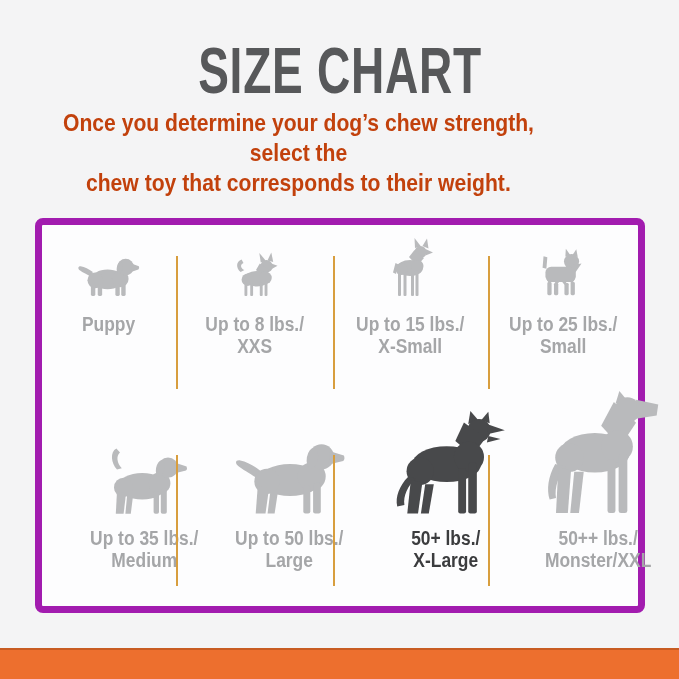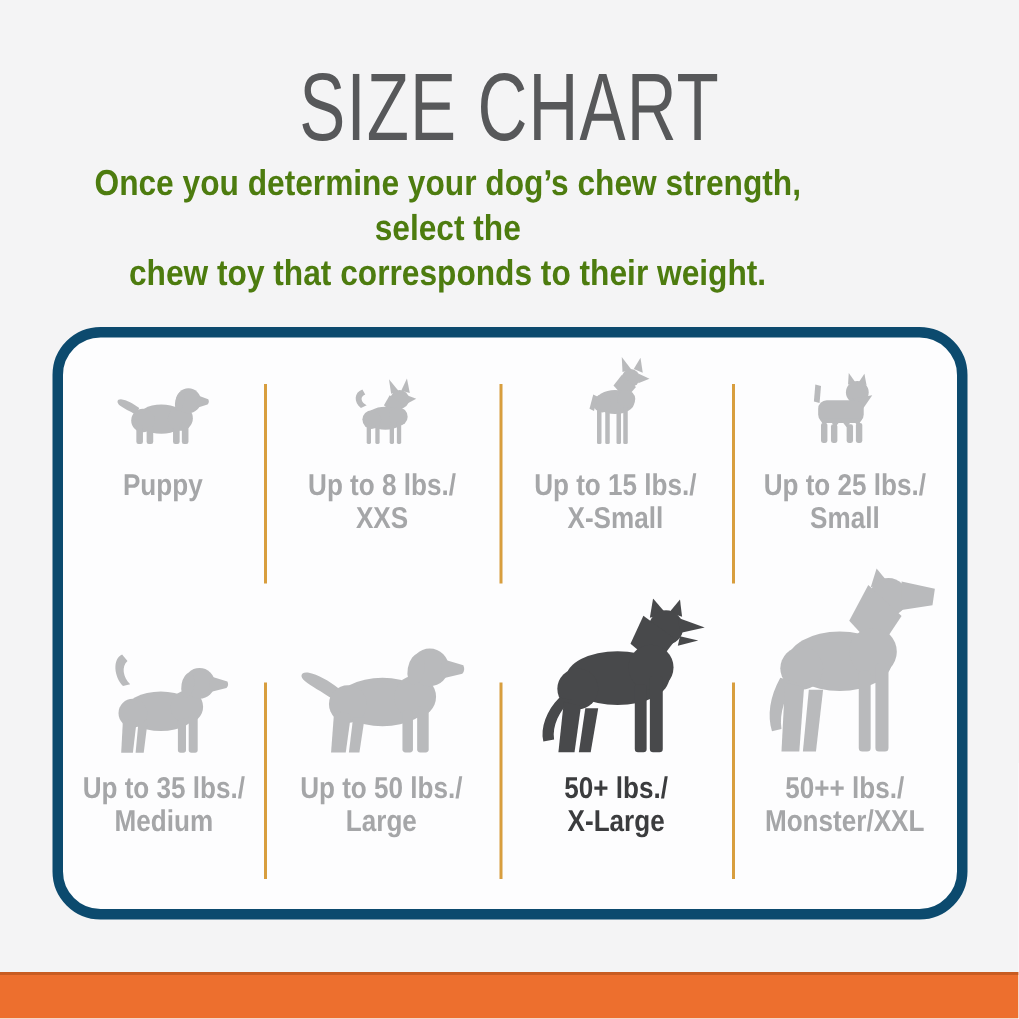"SIZE CHART" .title { font-weight: normal -> bold }
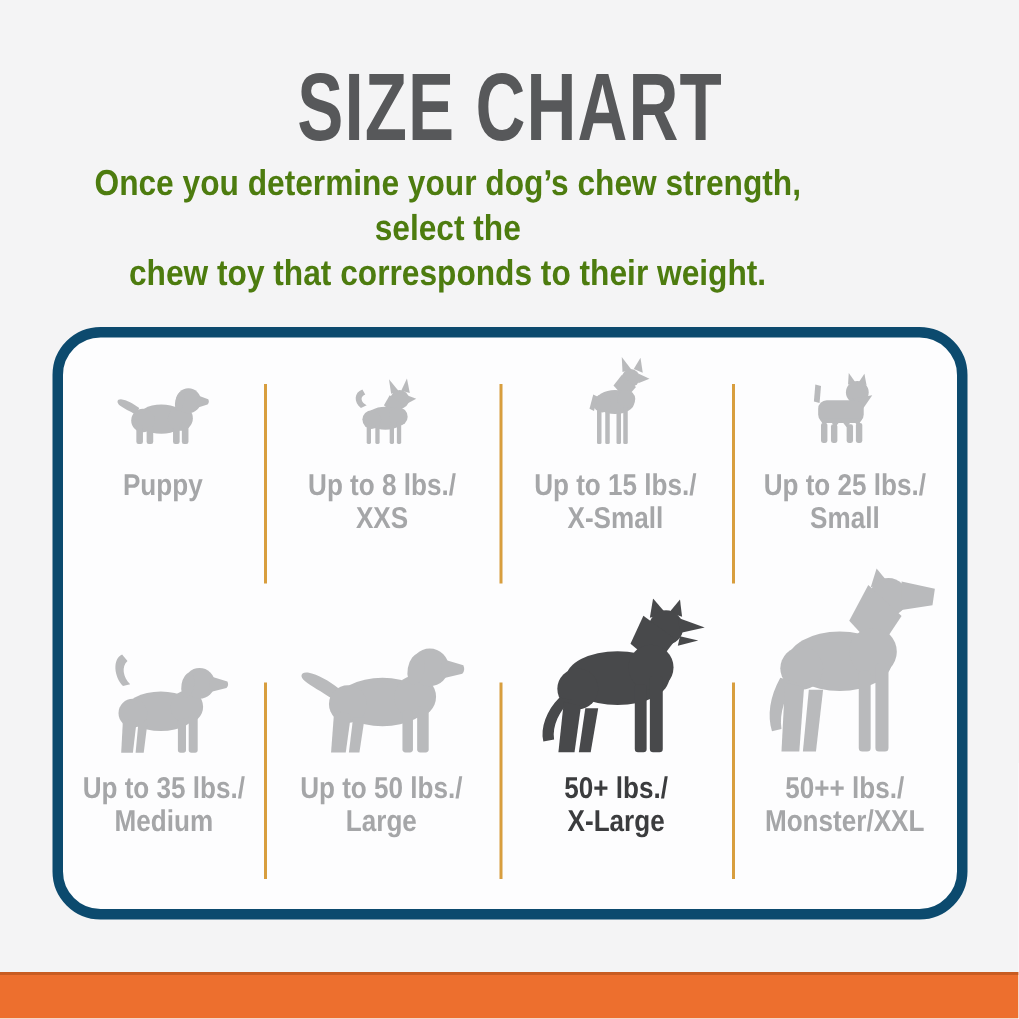"Once you determine your dog’s" .subtitle { color: #4d7c0f -> #c2410c }
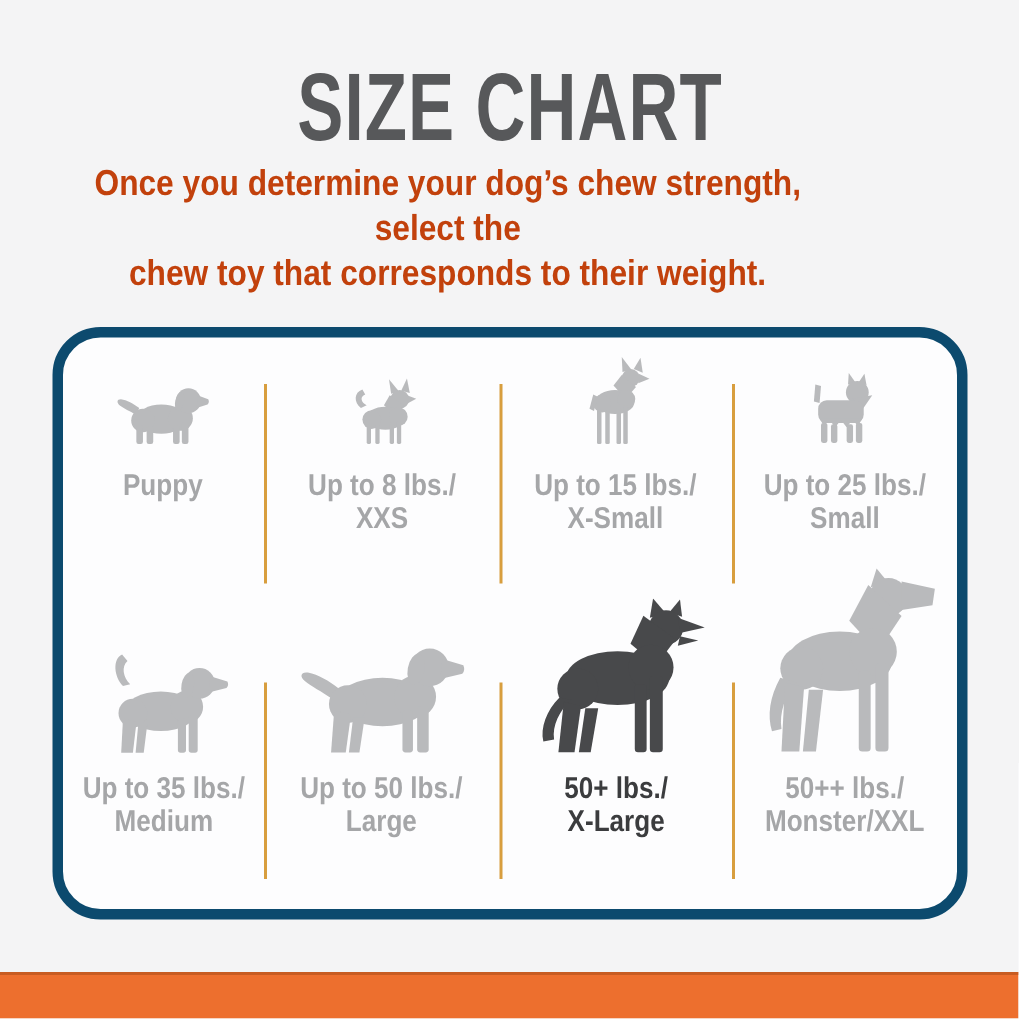"Puppy" .box { border: 7px solid #0c4a6e -> 7px solid #a21caf; border-radius: 32px -> 8px }
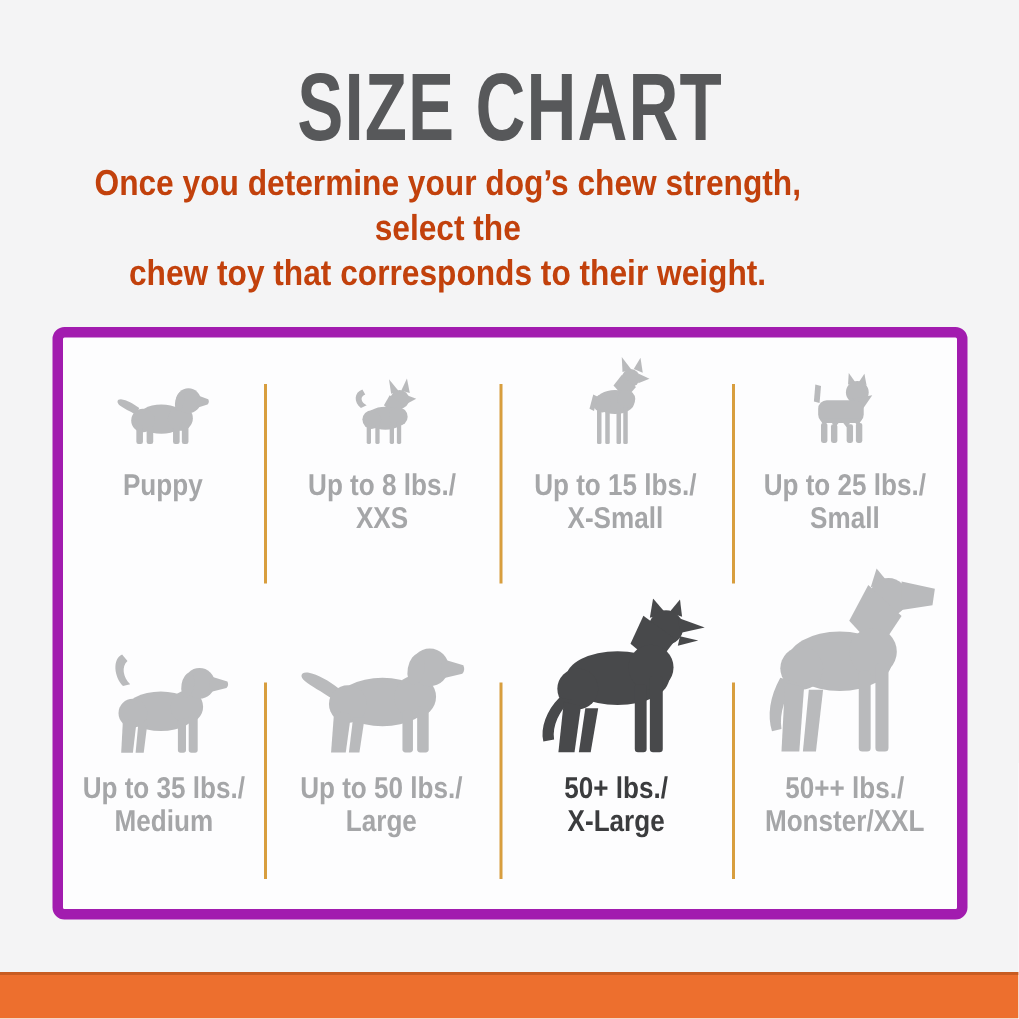"Up to 35 lbs./" .row2 { margin-left: none -> 35px; top: 166px -> 178px }
